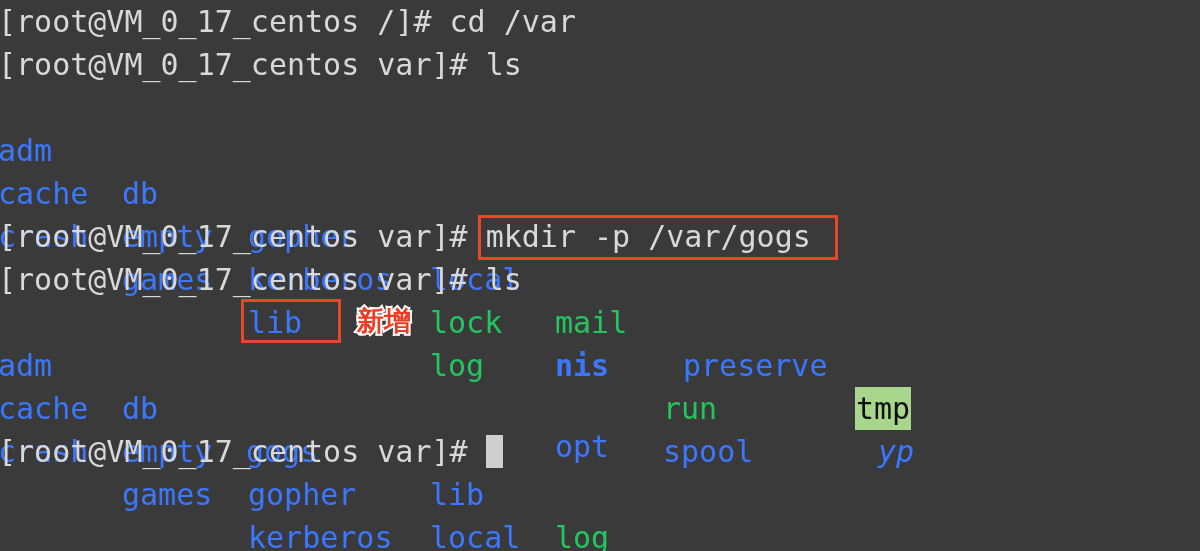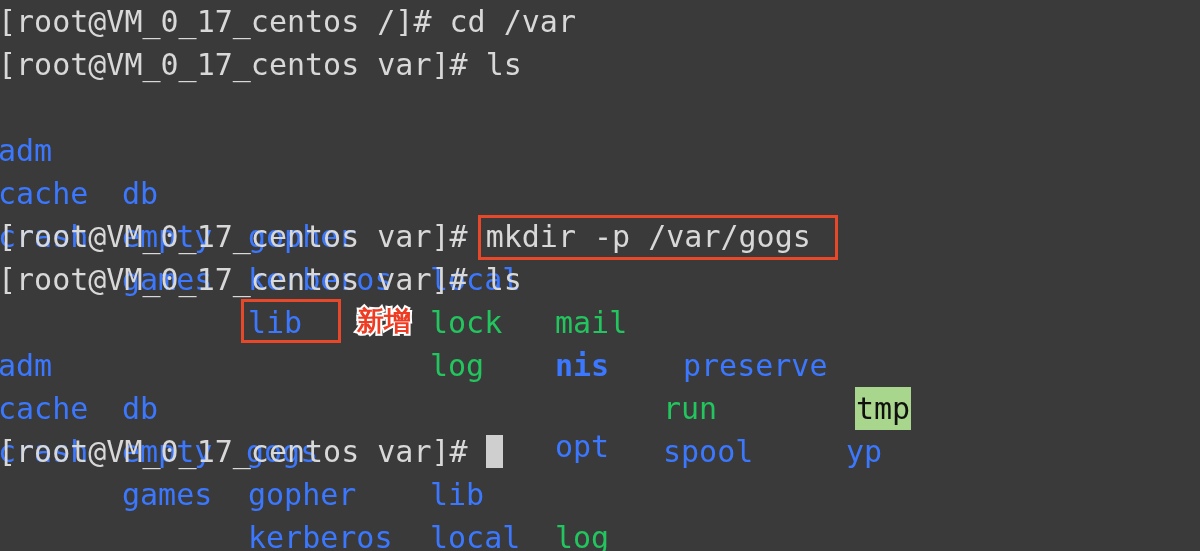"yp" span.cell { font-style: none -> italic; left: 848px -> 880px }
